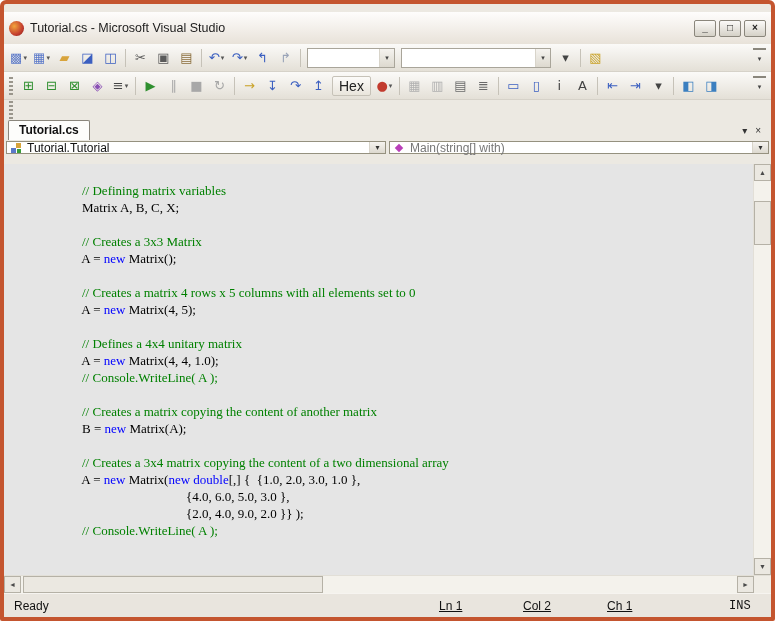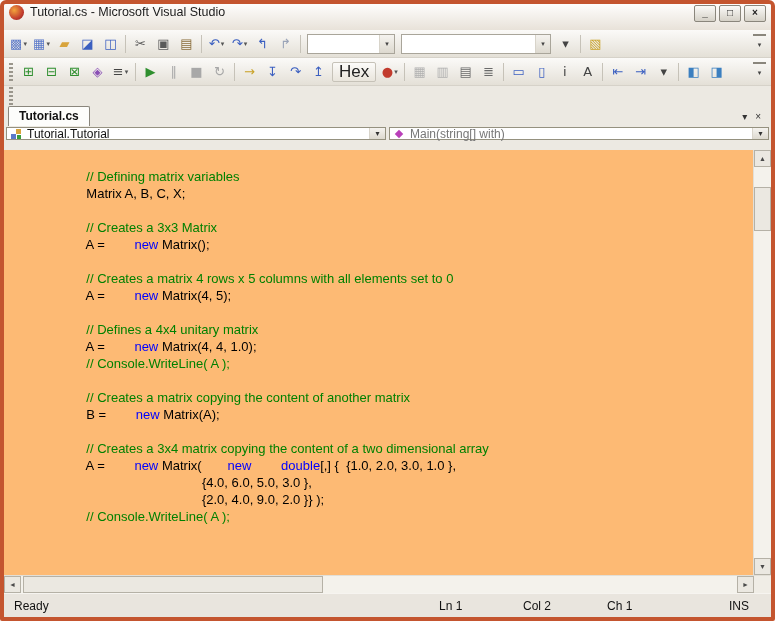"Tutorial.cs - Microsoft Visual Studio" .titlebar { align-items: none -> center; margin-top: none -> 8px; padding: 1px 5px -> 16px 5px }
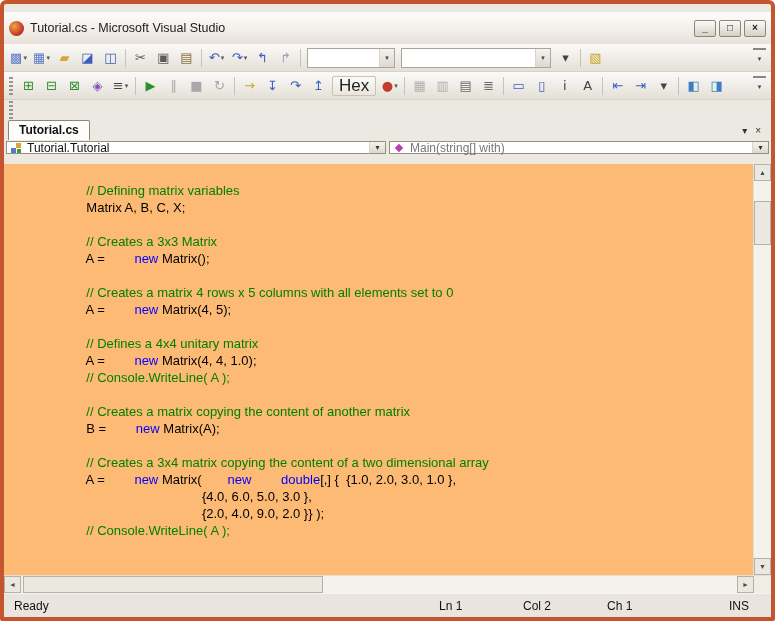"Hex" .tlabel { font-size: 17px -> 14px }
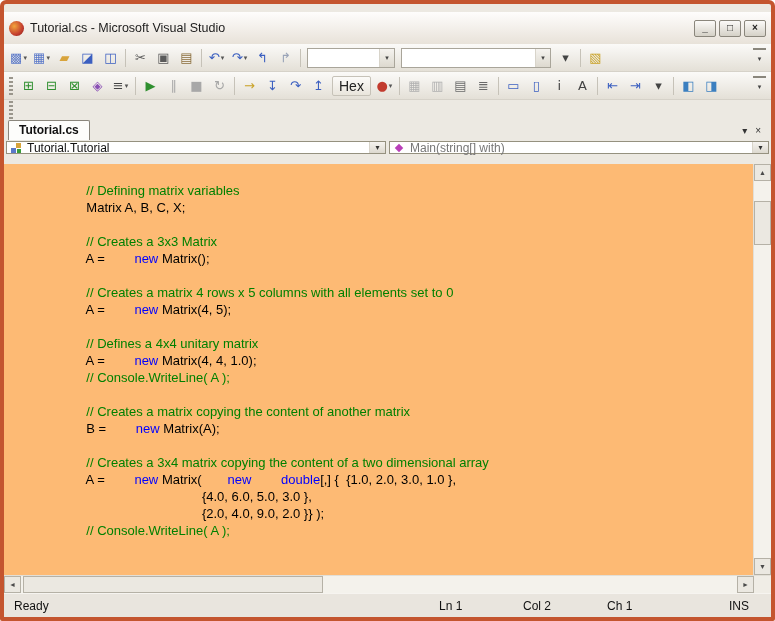"// Defining matrix variables" .editor { background: #fdba74 -> #e5e5e5; font-family: Liberation Sans, sans-serif -> Liberation Serif, serif }
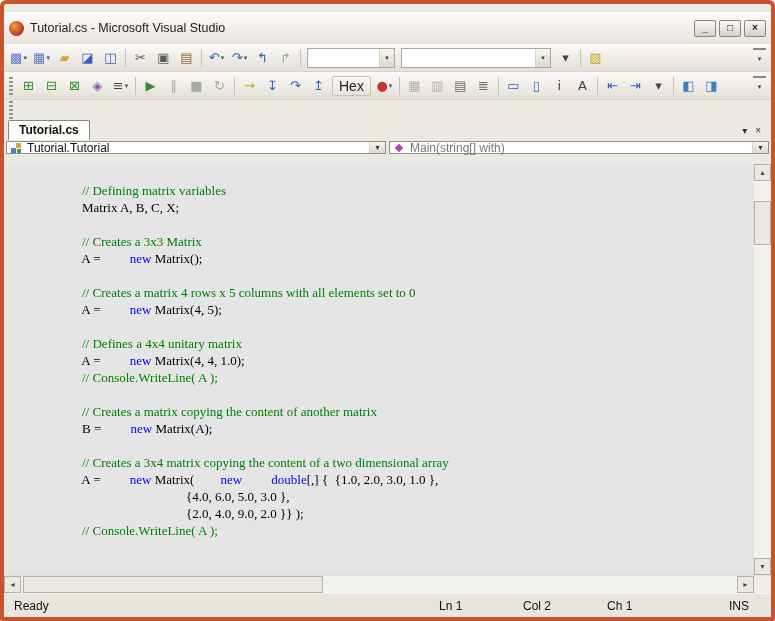"new" .tok-keyword { margin-left: 26px -> none }
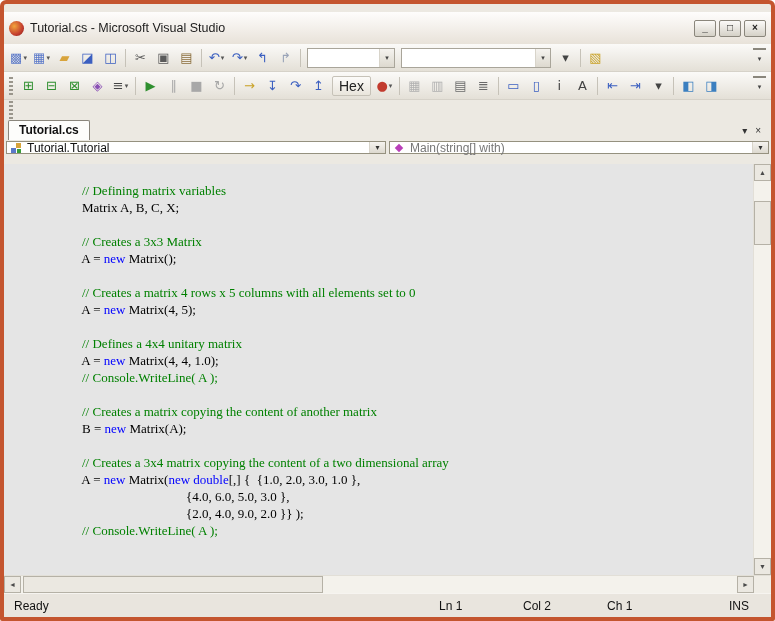"Ln 1" .status-cell { text-decoration: none -> underline }
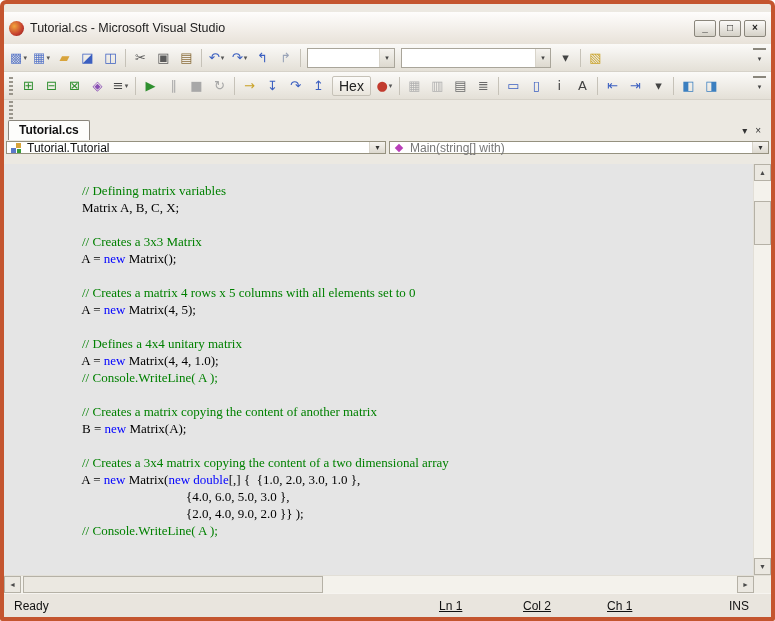"INS" .status-ins { font-family: none -> Liberation Mono, monospace }
